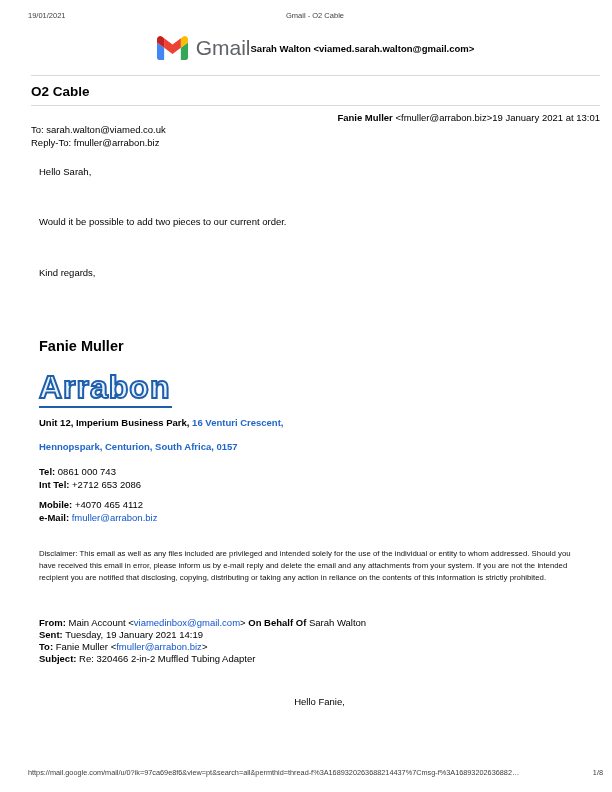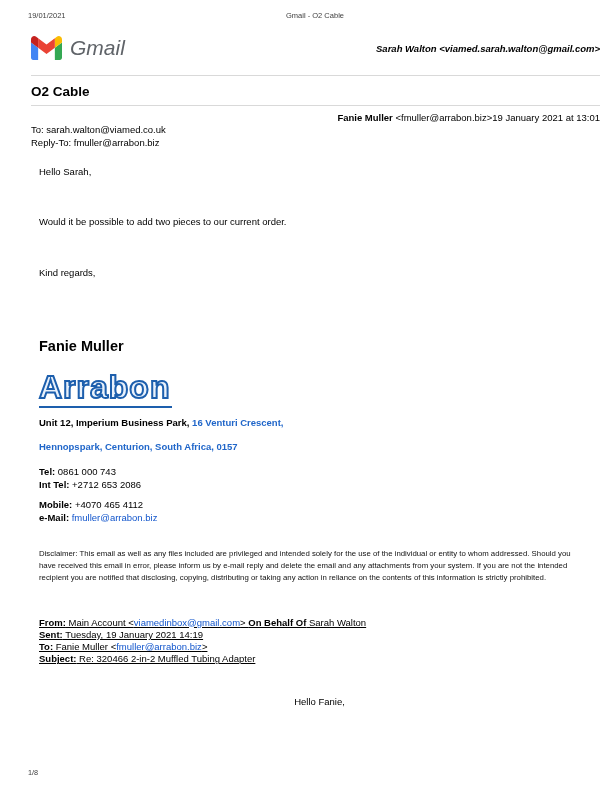"Gmail" .gmail-header { font-style: italic -> none; justify-content: space-between -> center }
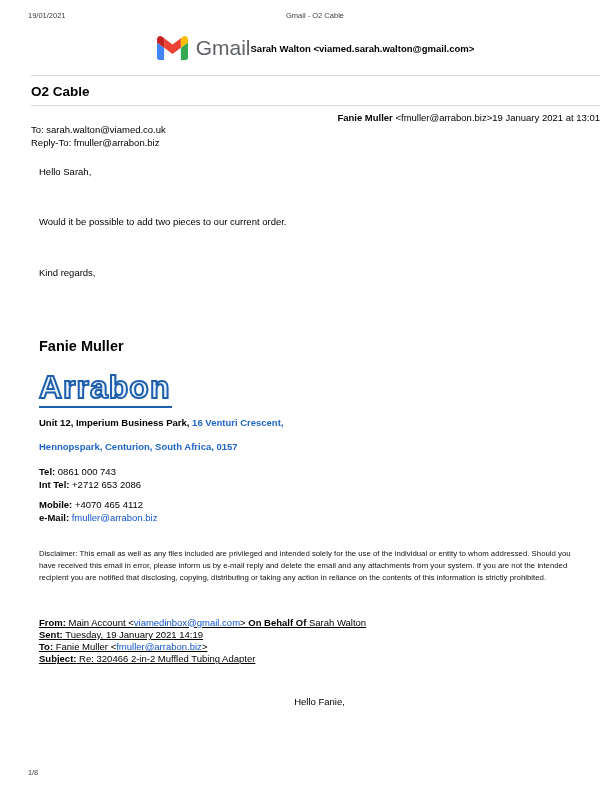"From: Main Account" .quoted-meta { text-decoration: underline -> none }
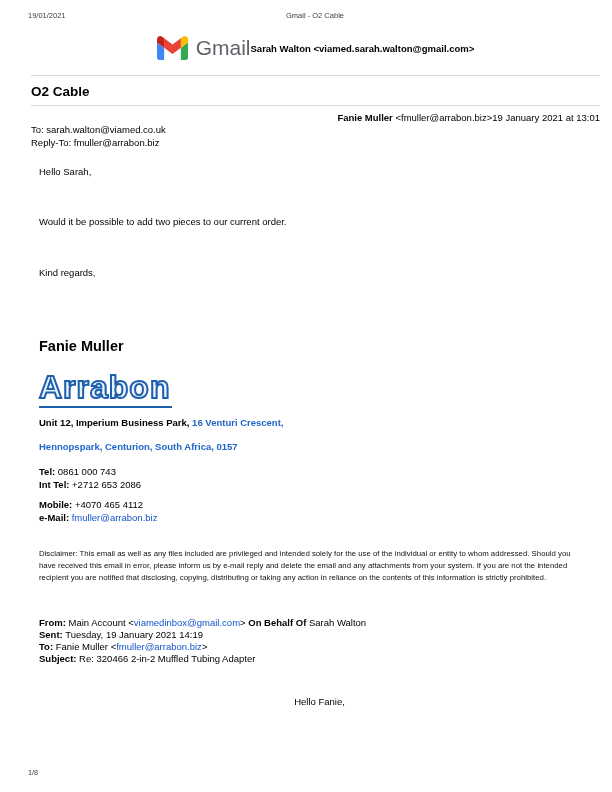"https://mail.google.com/mail/u/0?ik=97ca" span.pf-url { html: none -> <span>https://mail.google.com/mail/u/0?ik=97ca69e8f6&amp;view=pt&amp;search=all&amp;permthid=thread-f%3A1689320263688214437%7Cmsg-f%3A16893202636882…</span> }
